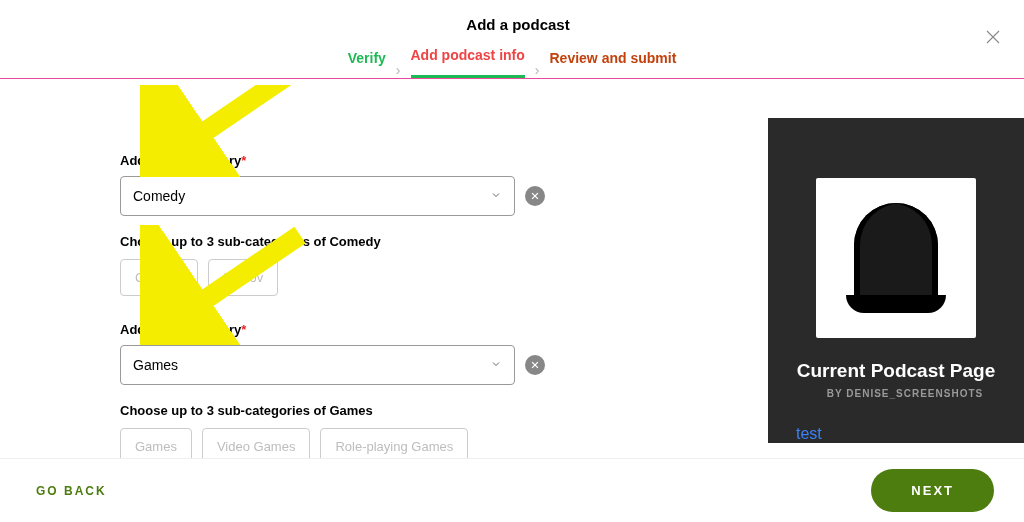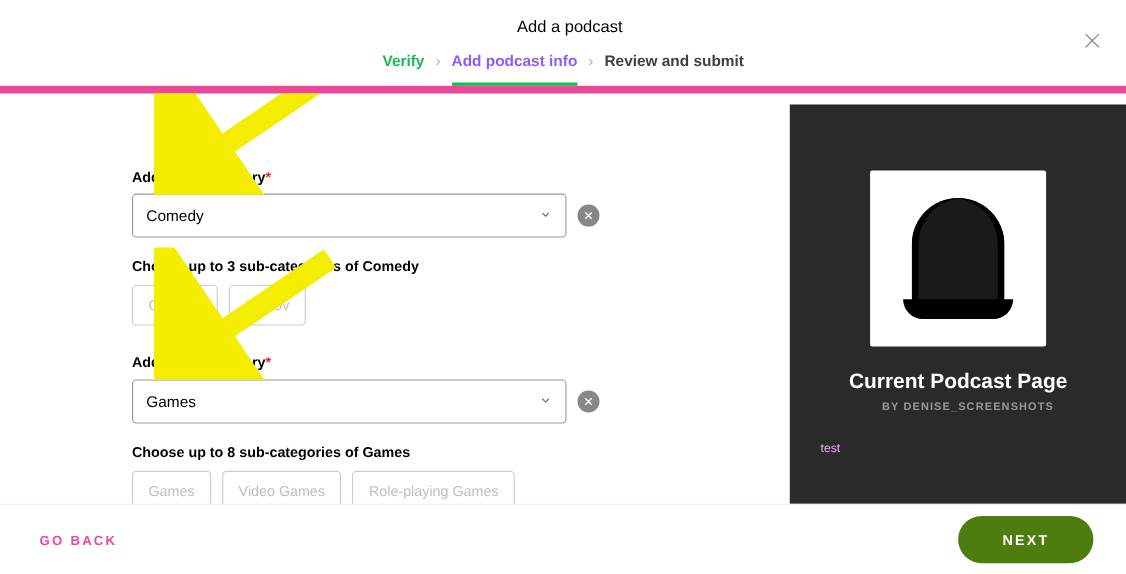"Add a podcast" .title { font-weight: 400 -> 700 }
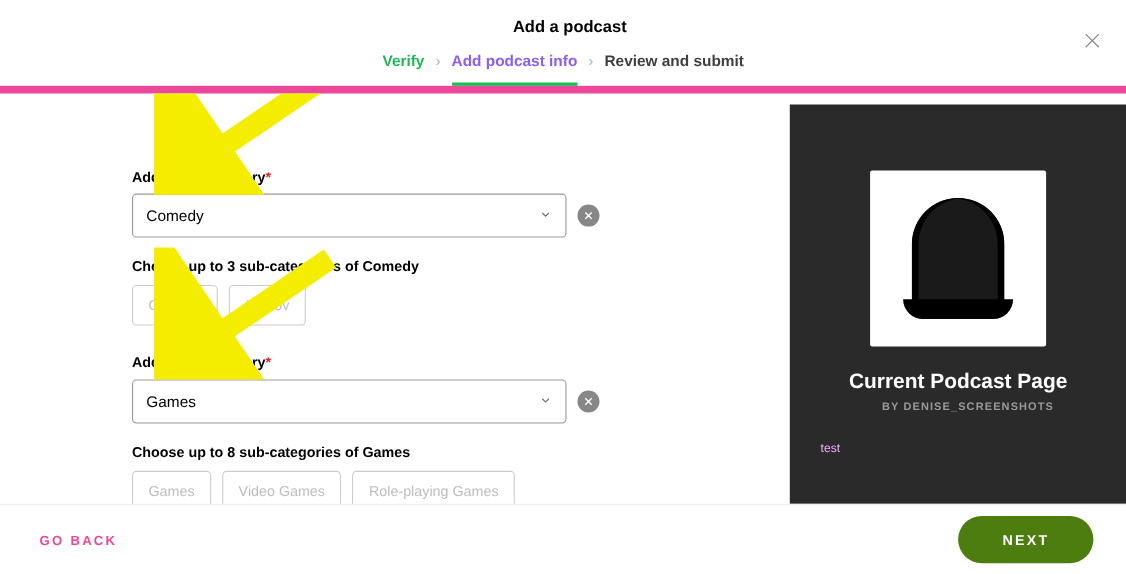"Verify" .steps { align-items: none -> flex-end; border-bottom: 7px solid #ec4899 -> 1px solid #ec4899 }
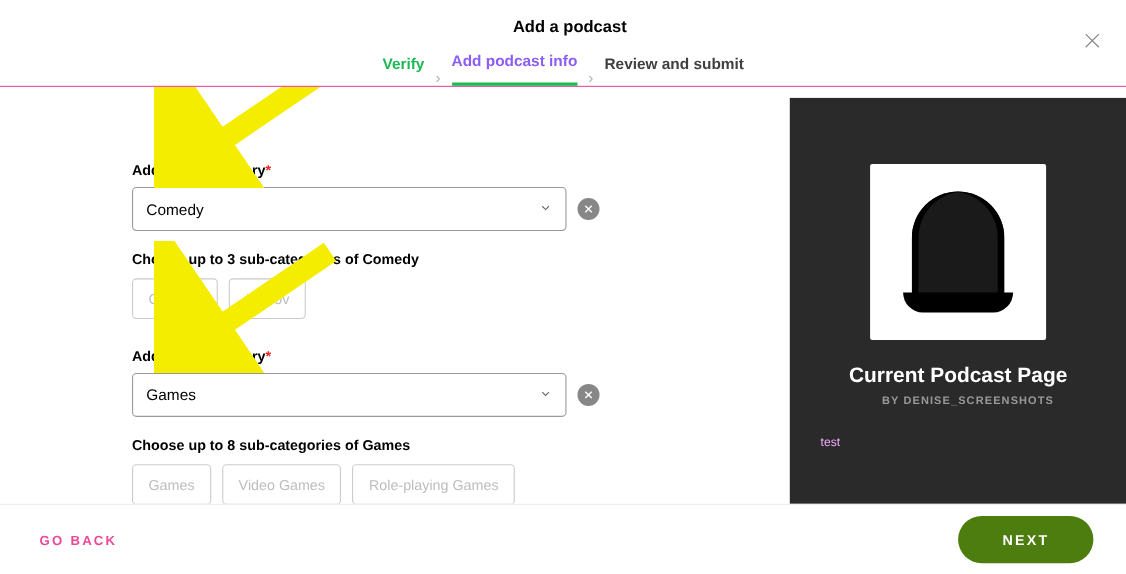"Add podcast info" .step.active { color: #8b5cf6 -> #ef4444 }
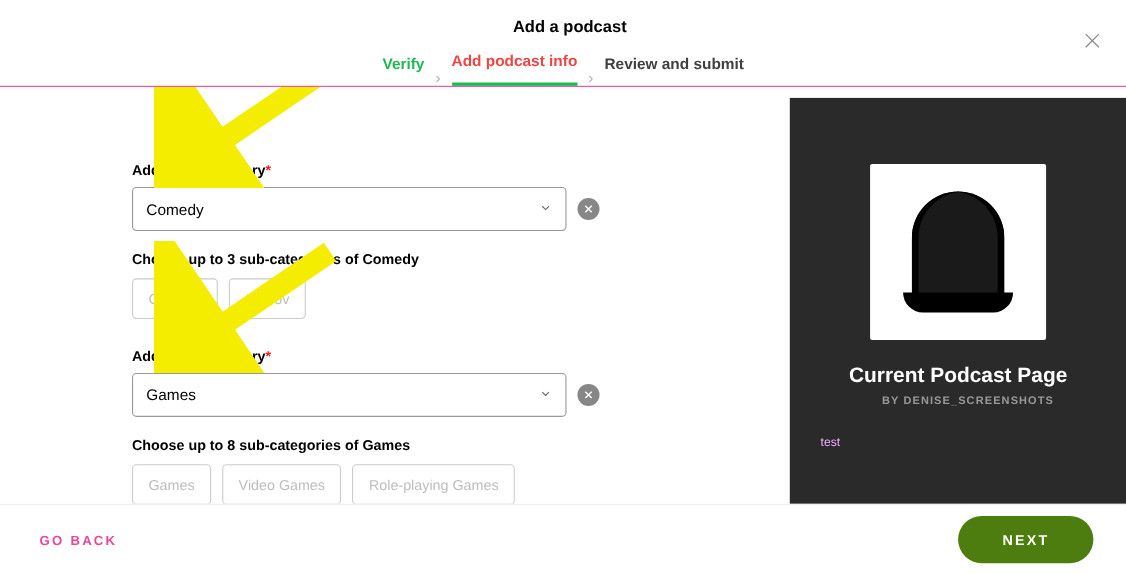"Review and submit" .step { color: #404040 -> #c2410c }
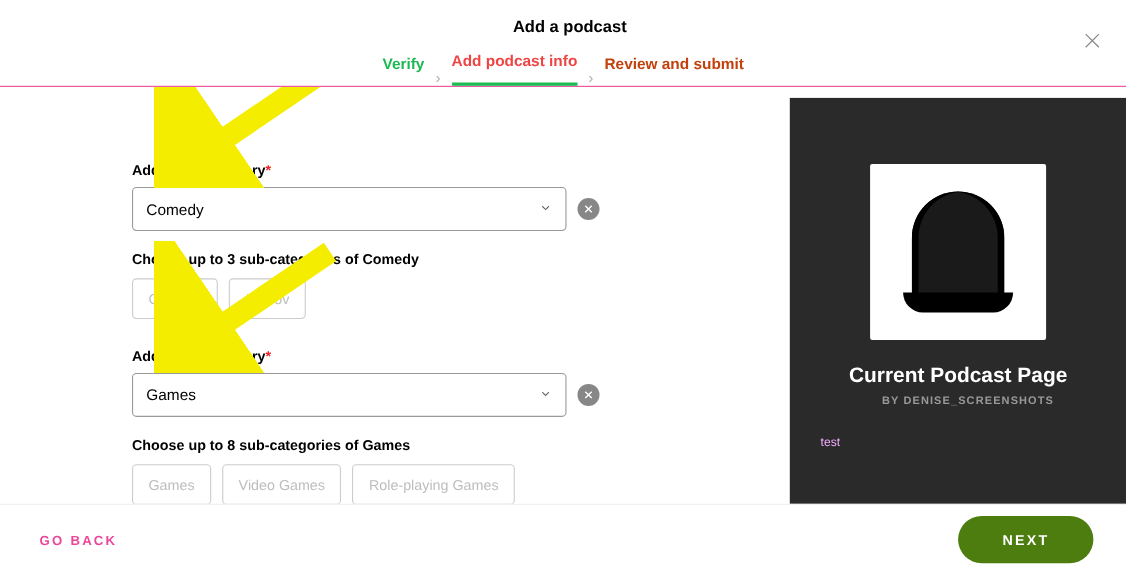"Additional category*" .main { align-items: none -> center }
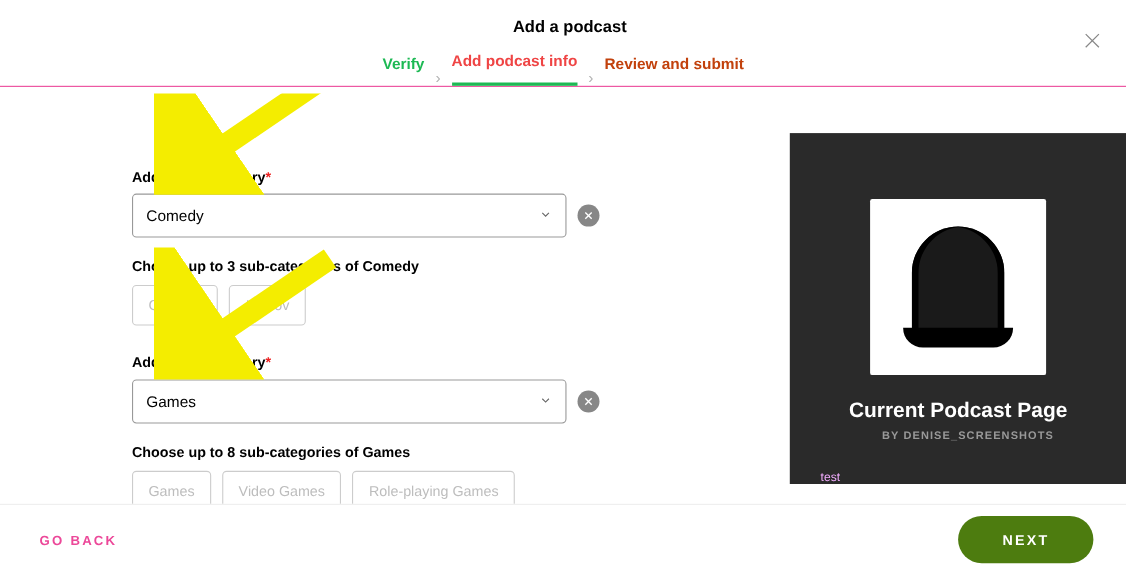"Current Podcast Page" .right { width: 306px -> 256px }
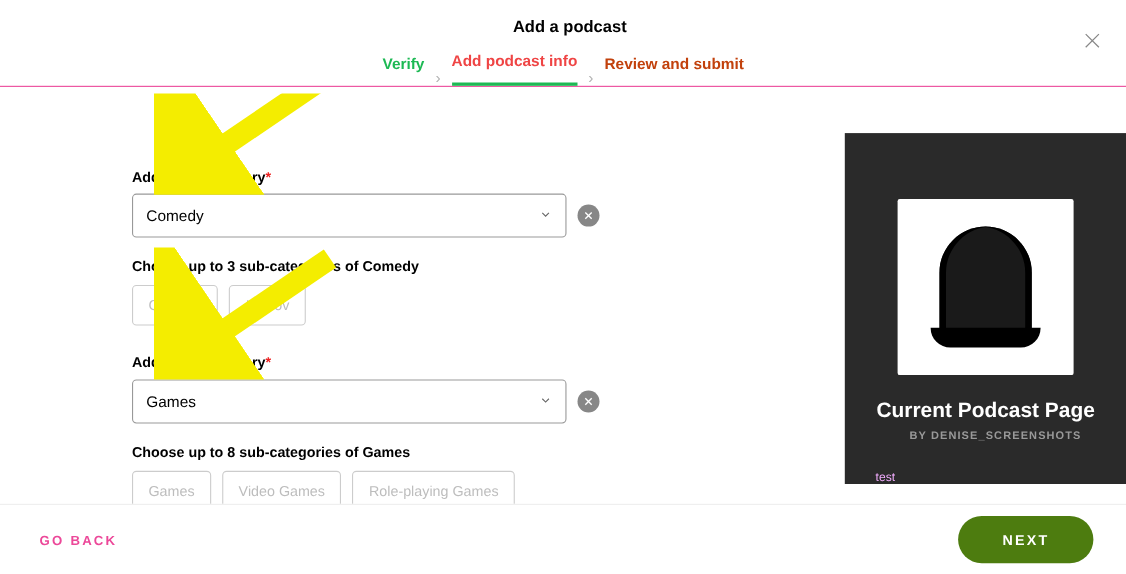"Choose up to 8 sub-categories" div.sub-label { text: 8 -> 3 }
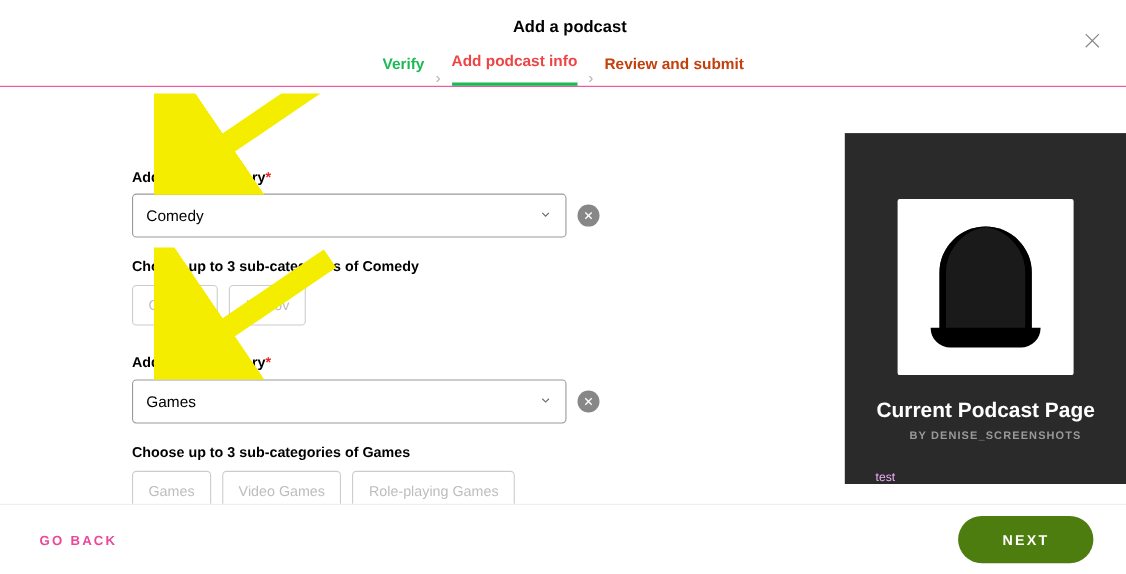"test" .pod-desc { color: #f0abfc -> #3b82f6; font-size: 11px -> 16px }
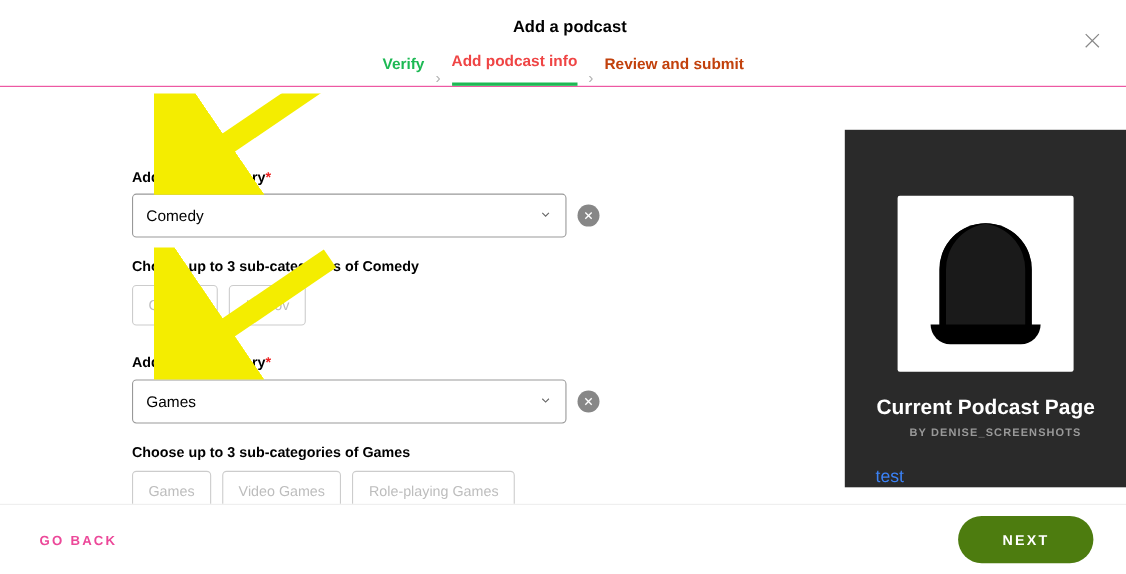"GO BACK" .goback { color: #ec4899 -> #4d7c0f }
